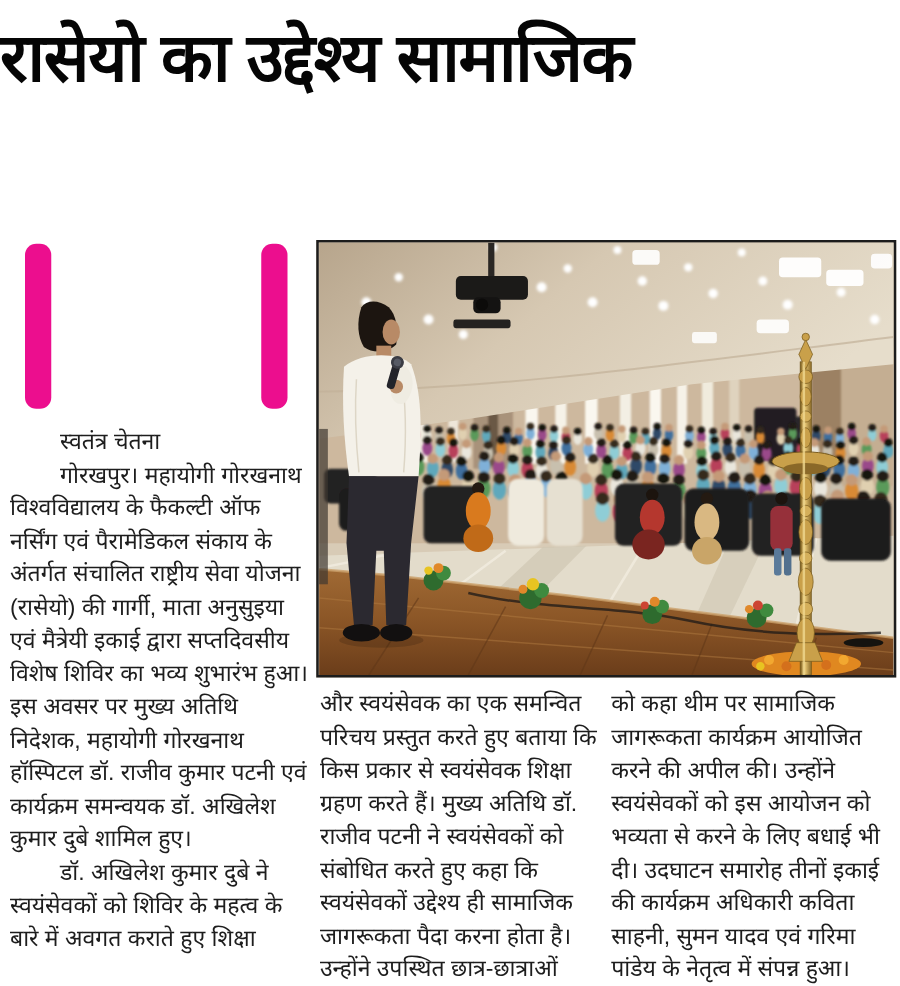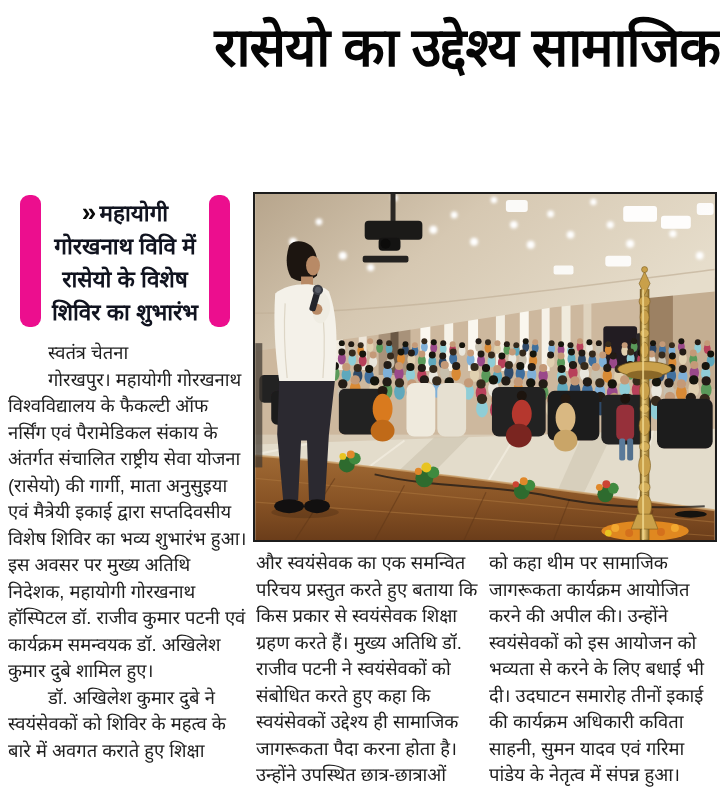"रासेयो का उद्देश्य सामाजिक" .headline { text-align: right -> left }
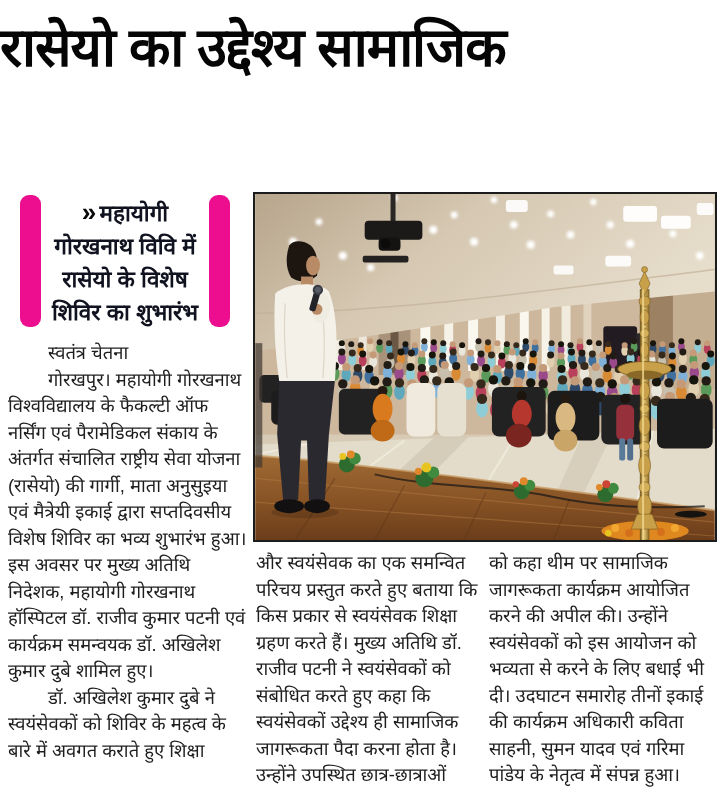"» महायोगी गोरखनाथ विवि में" div.htext { html: <div> <span>»</span> <span>महायोगी गोरखनाथ विवि में रासेयो के विशेष शिविर का शुभारंभ</span> </div> -> none }
